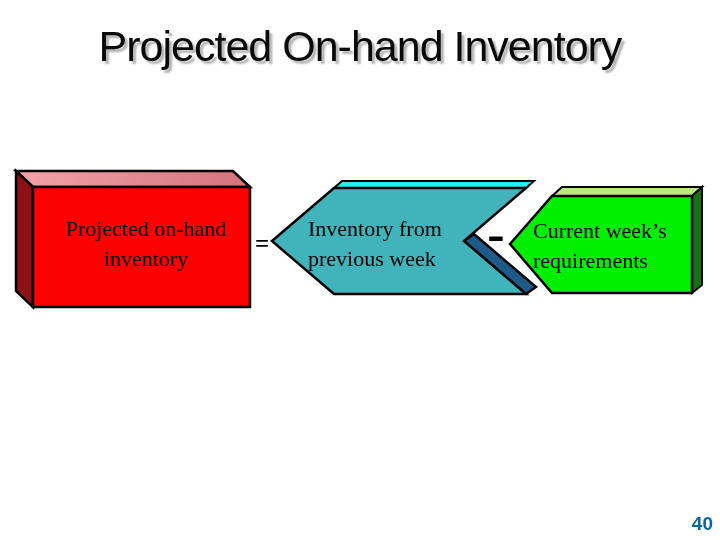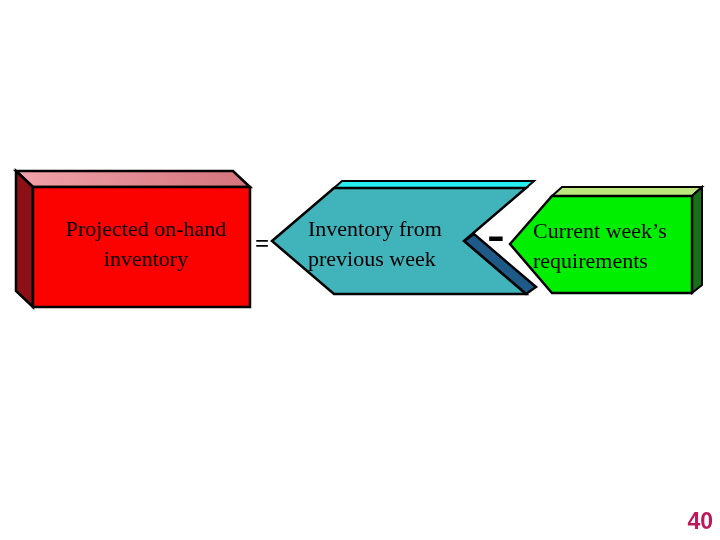"Projected On-hand Inventory" div.title { html: none -> <div>Projected On-hand Inventory</div> }
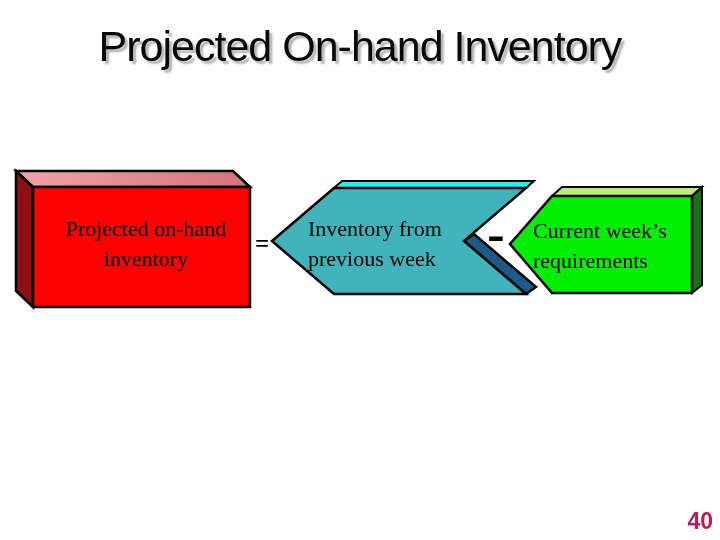"40" .page-number { color: #be185d -> #0369a1; font-size: 23px -> 19px }
